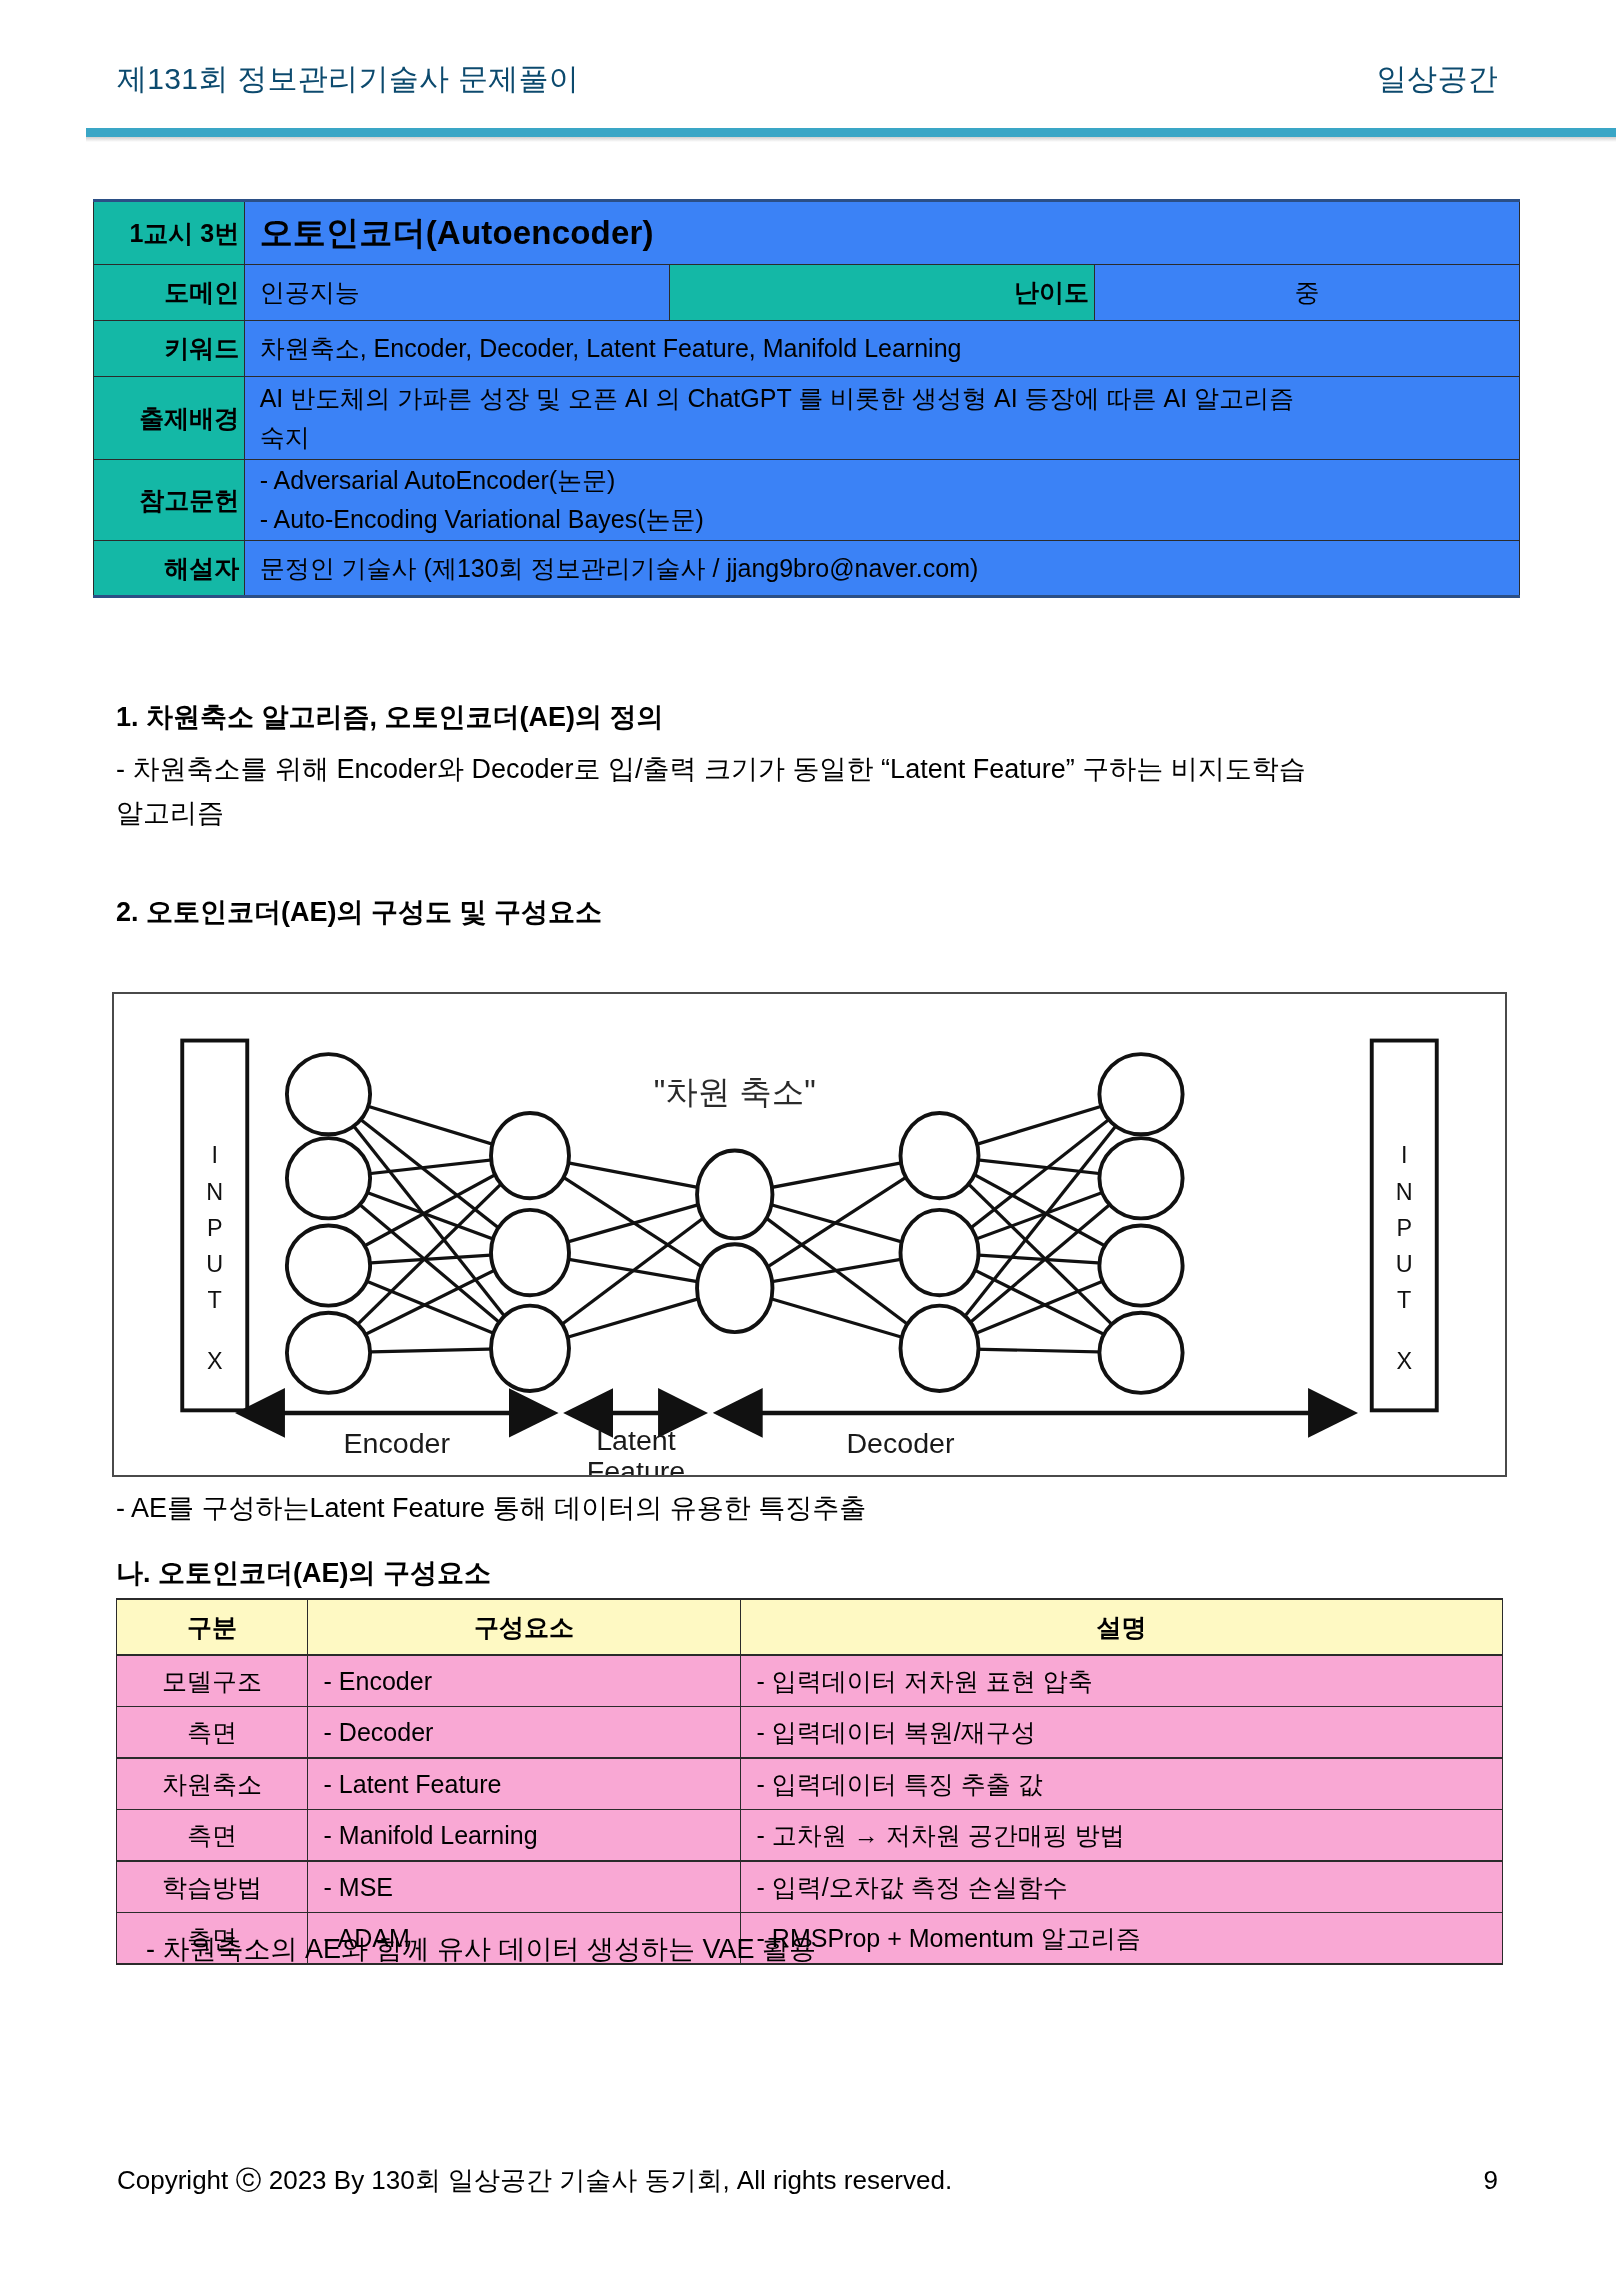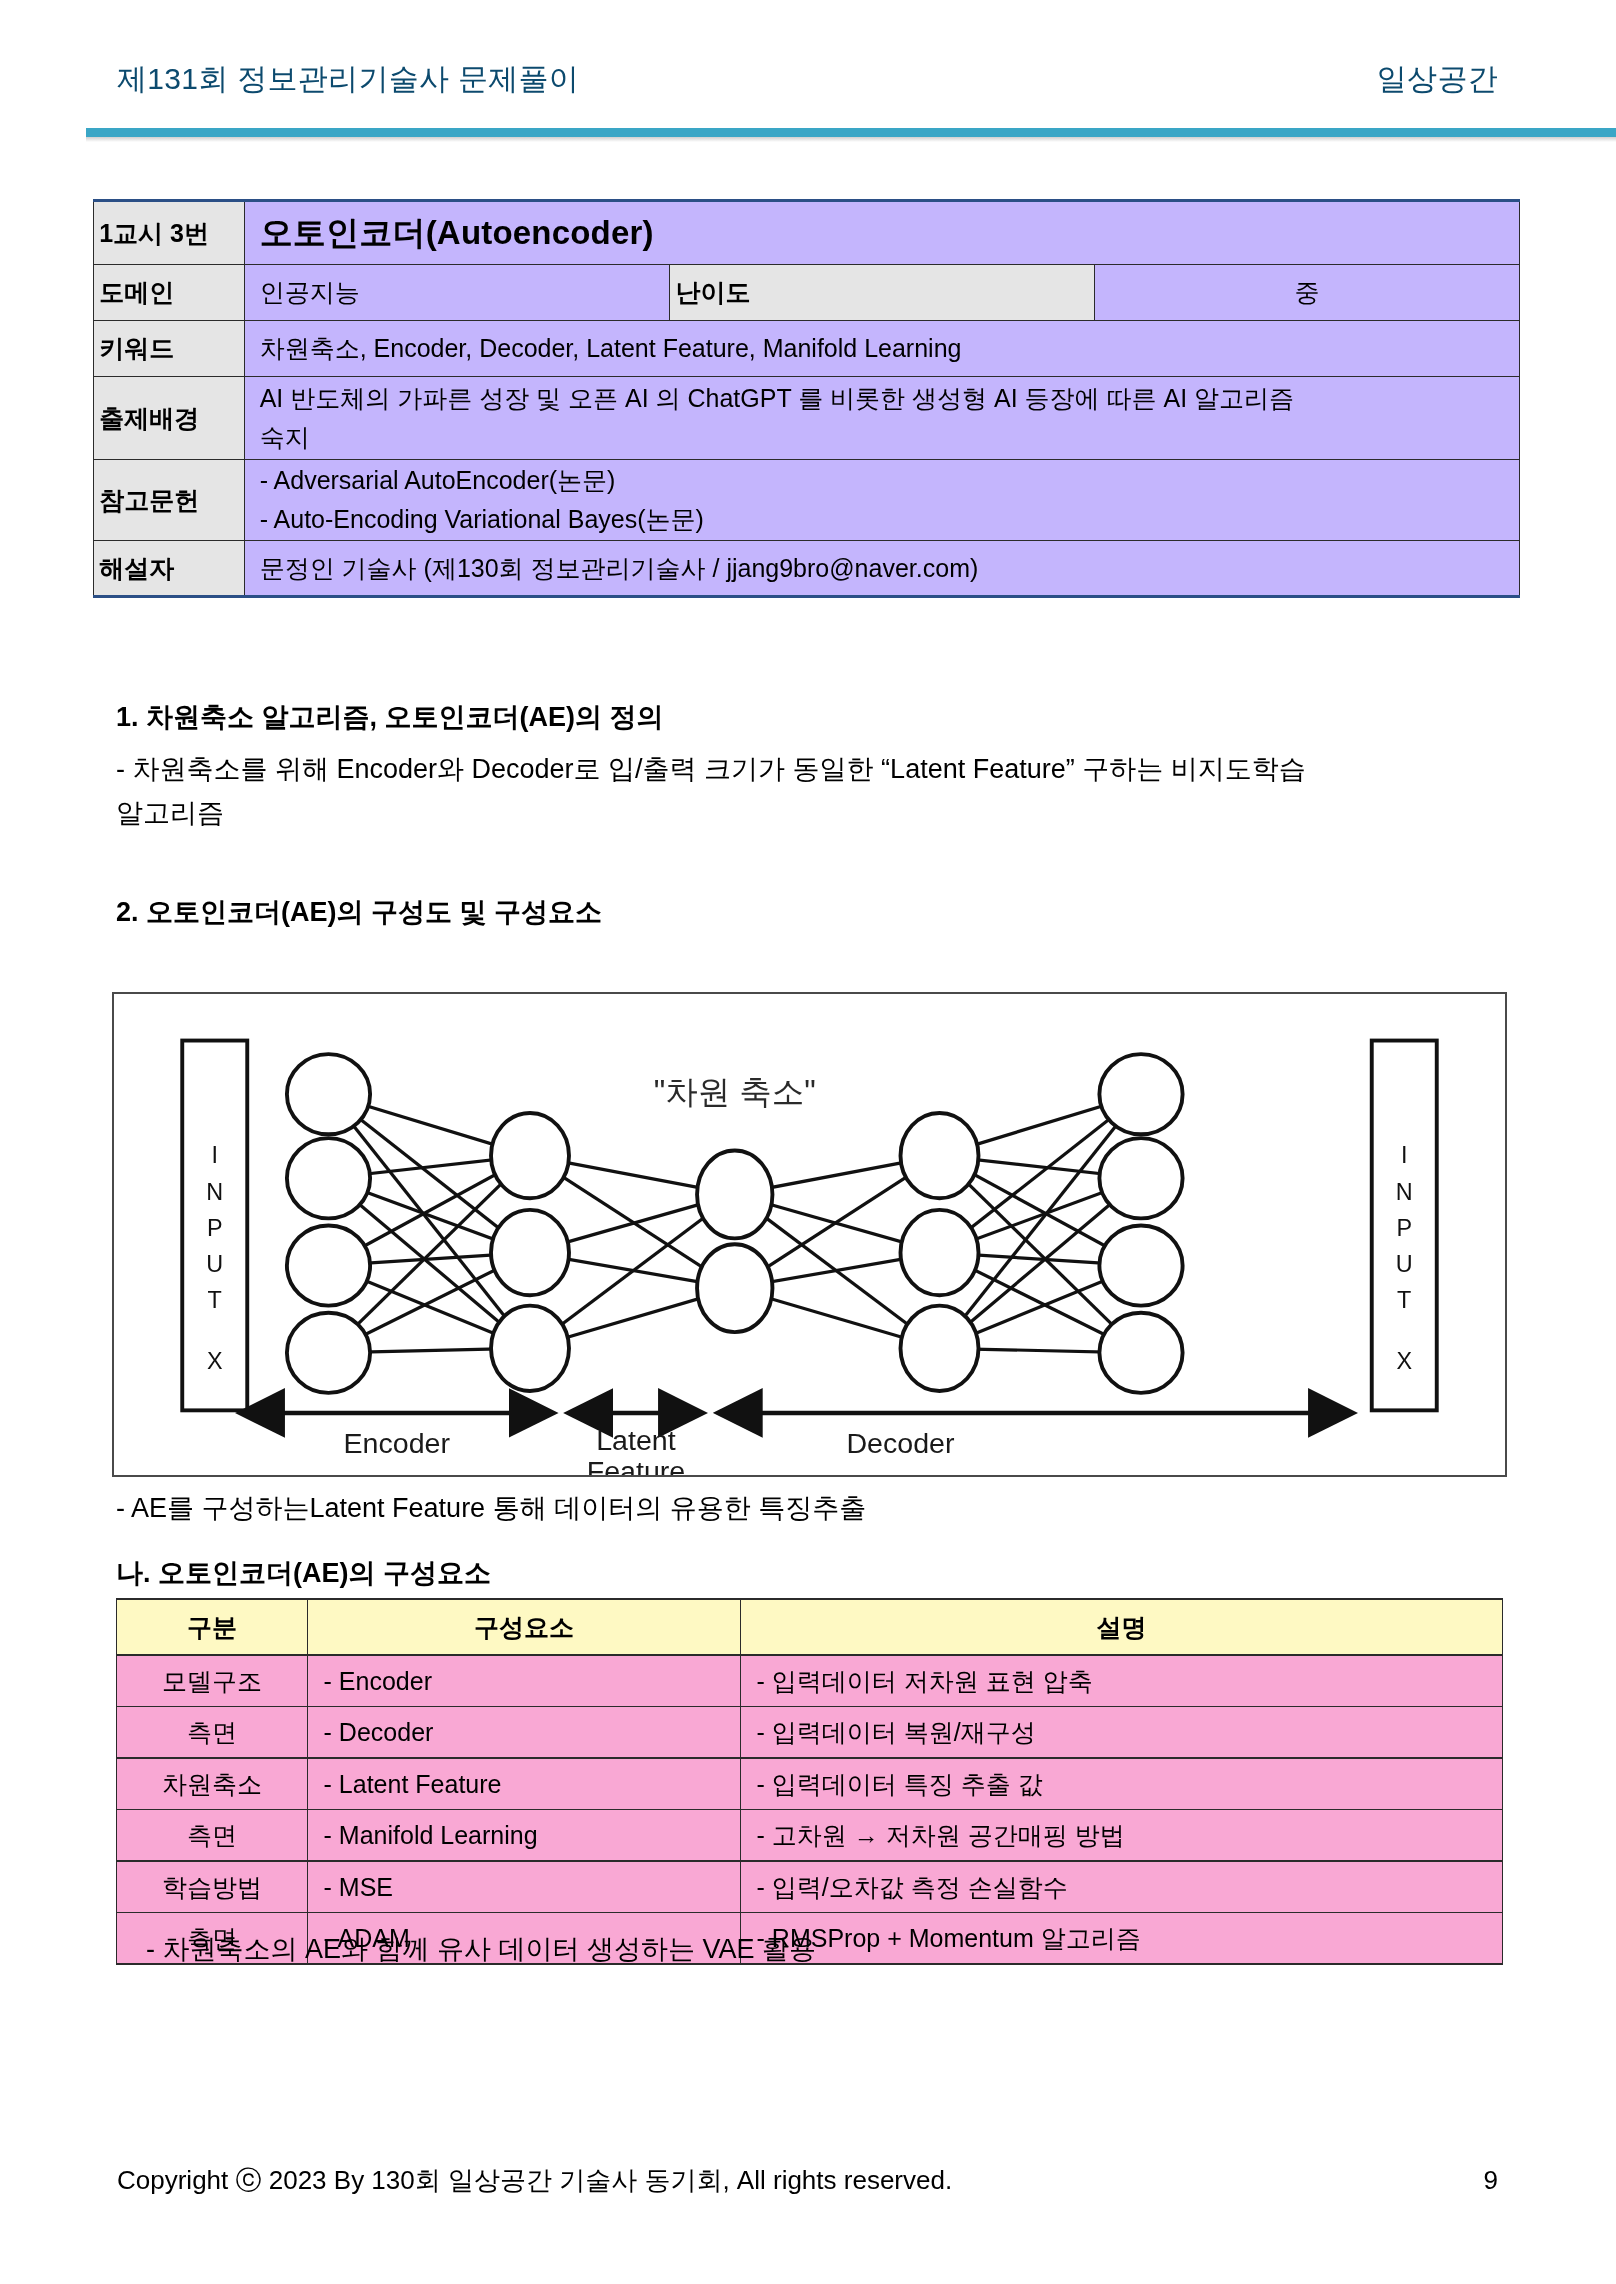"1교시 3번" .info-table td.lbl { background: #e5e5e5 -> #14b8a6; text-align: left -> right }
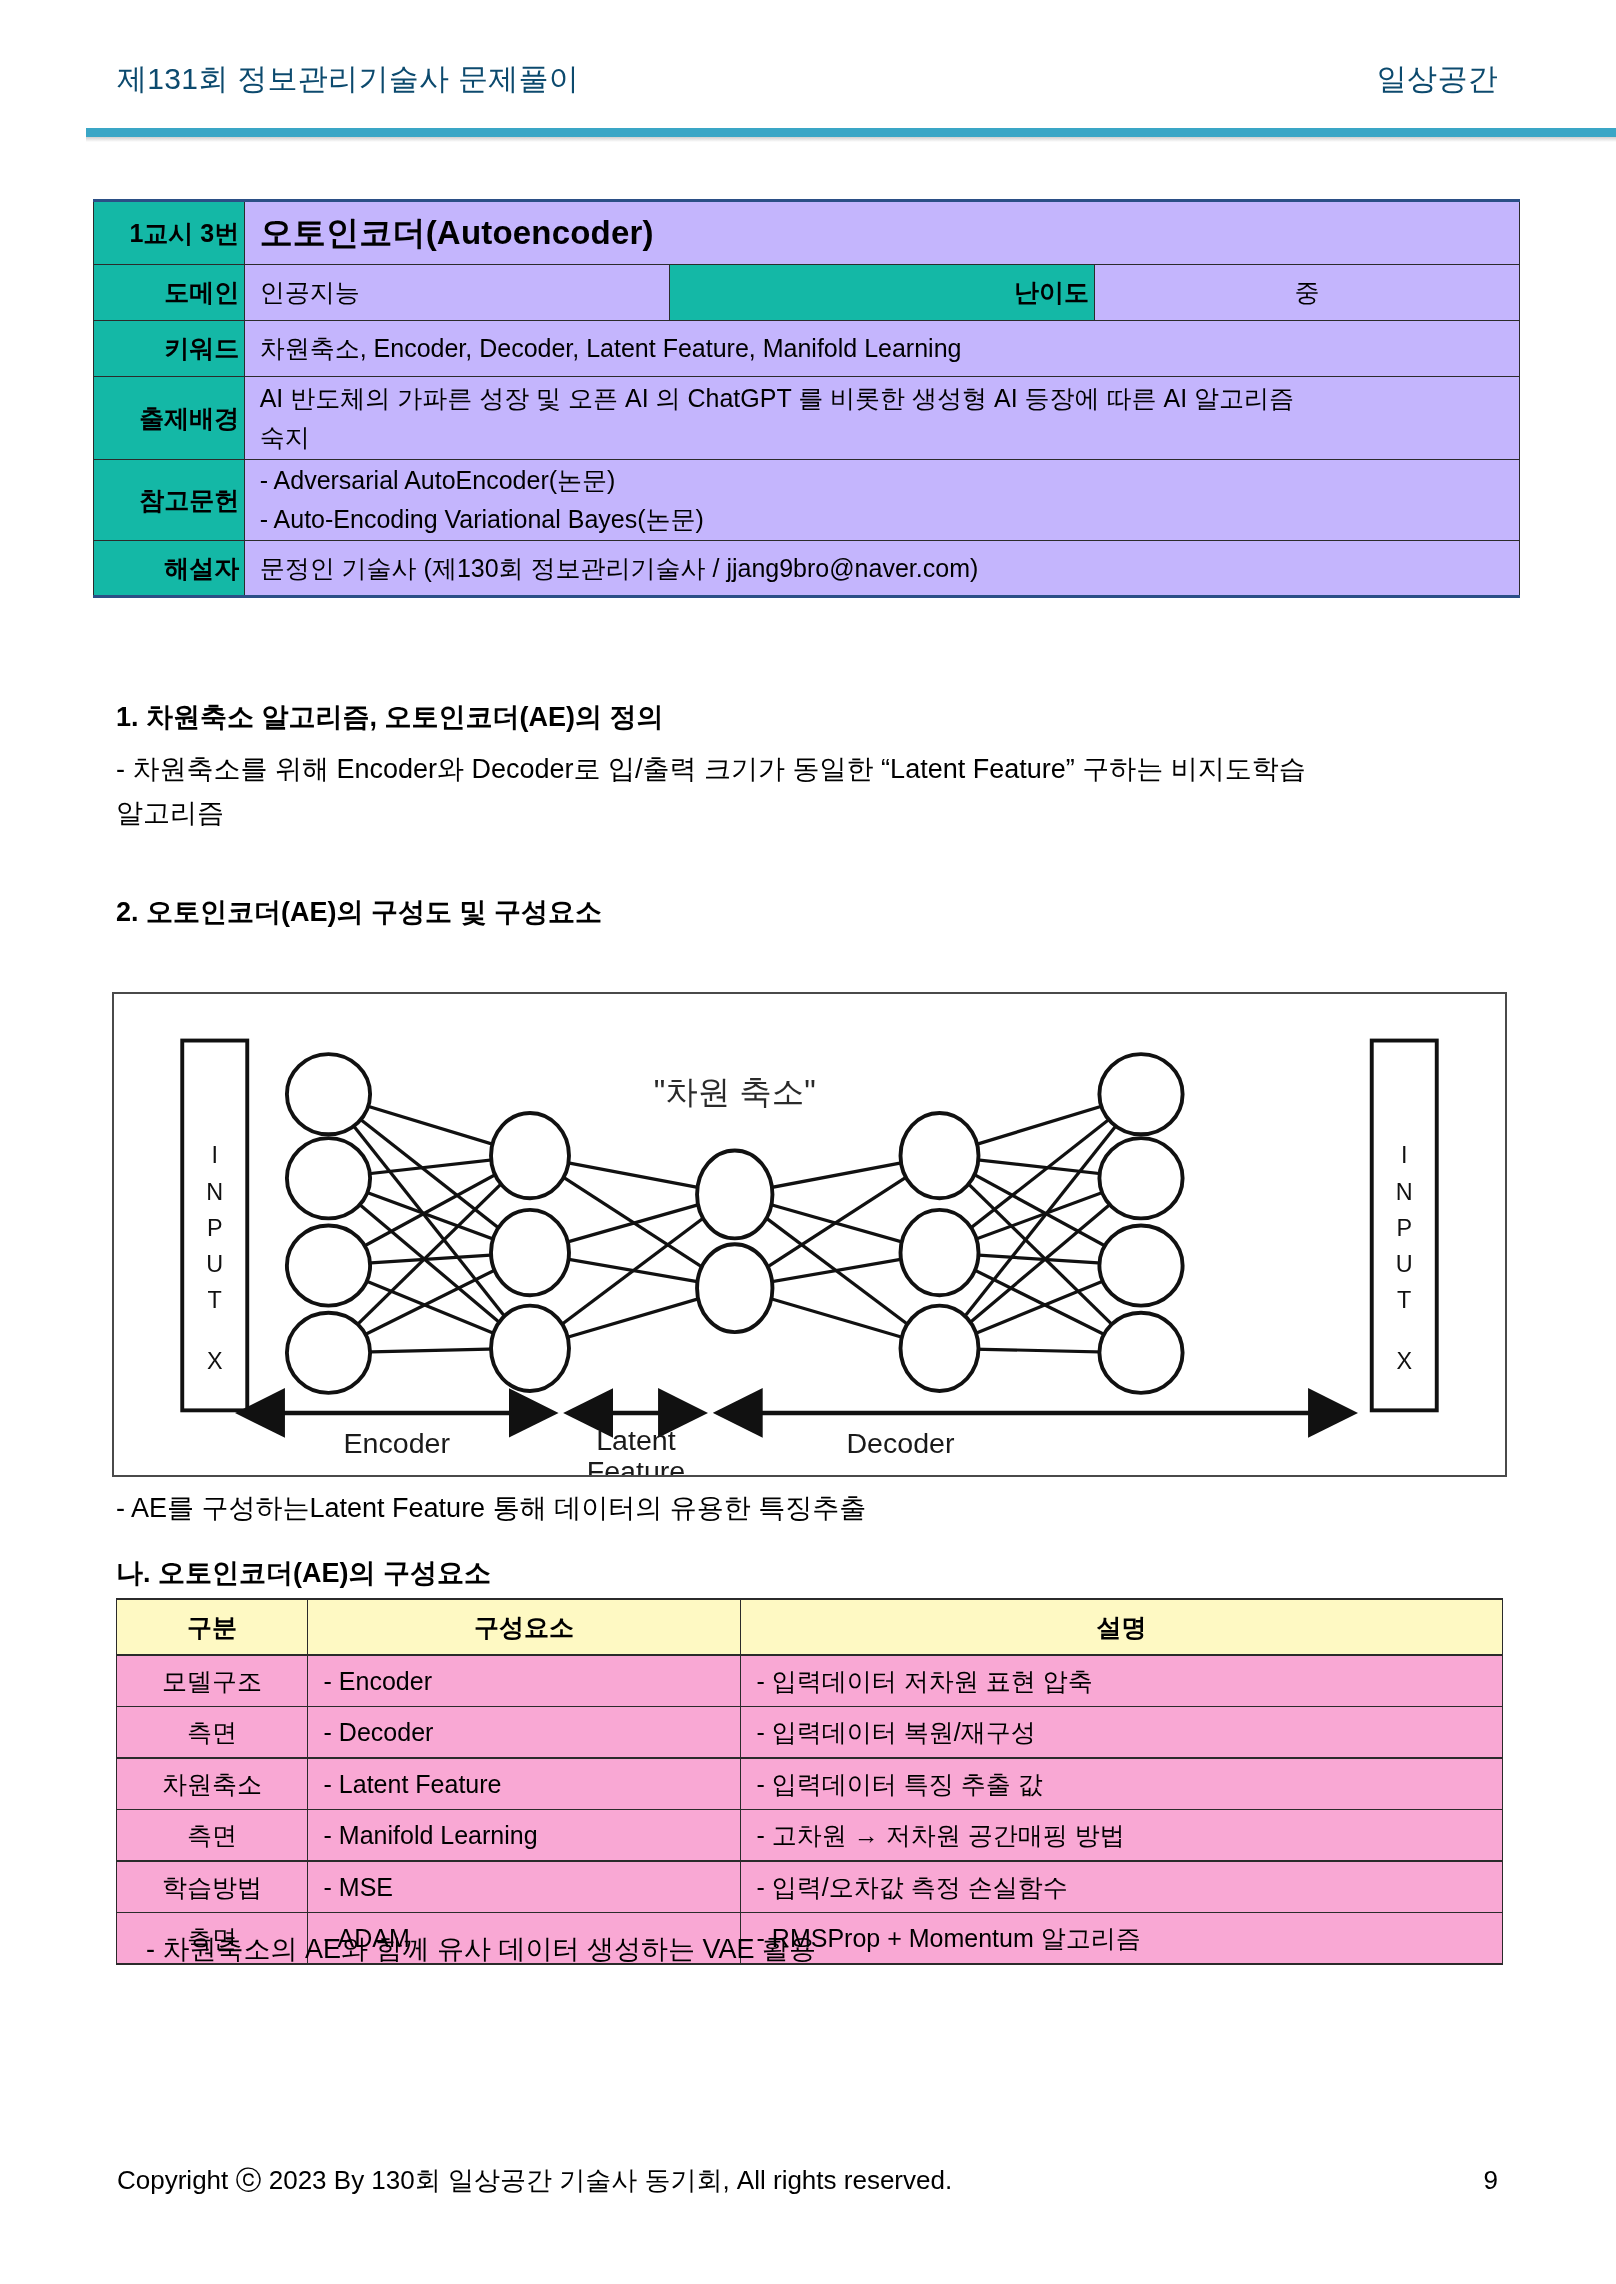"오토인코더(Autoencoder)" .info-table td { background: #c4b5fd -> #3b82f6 }
